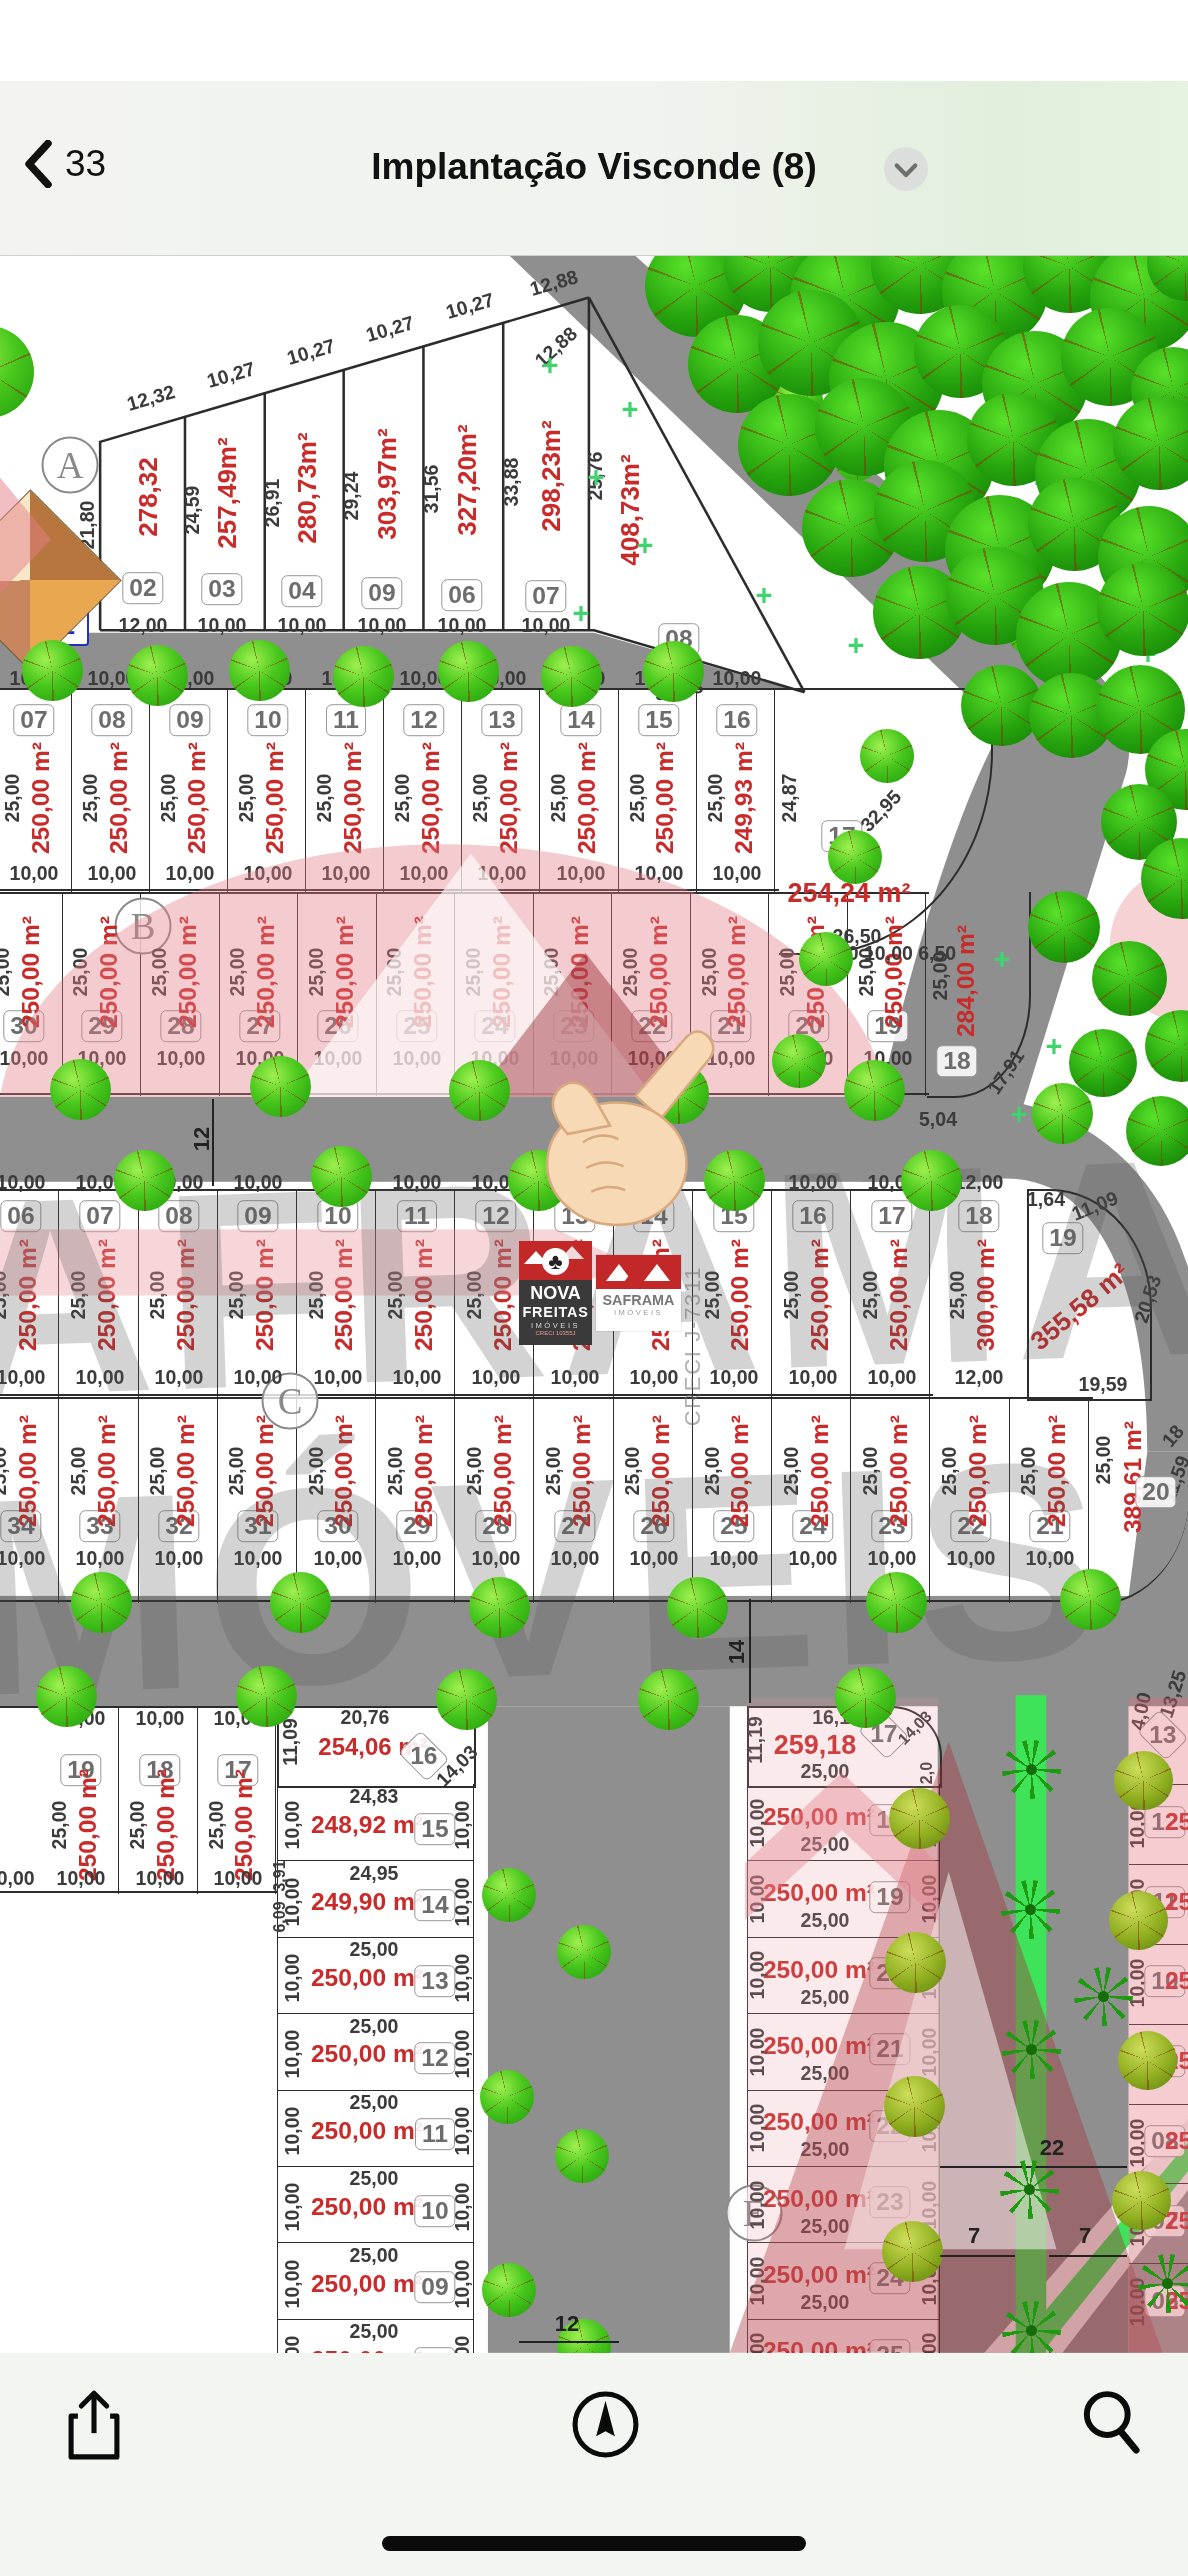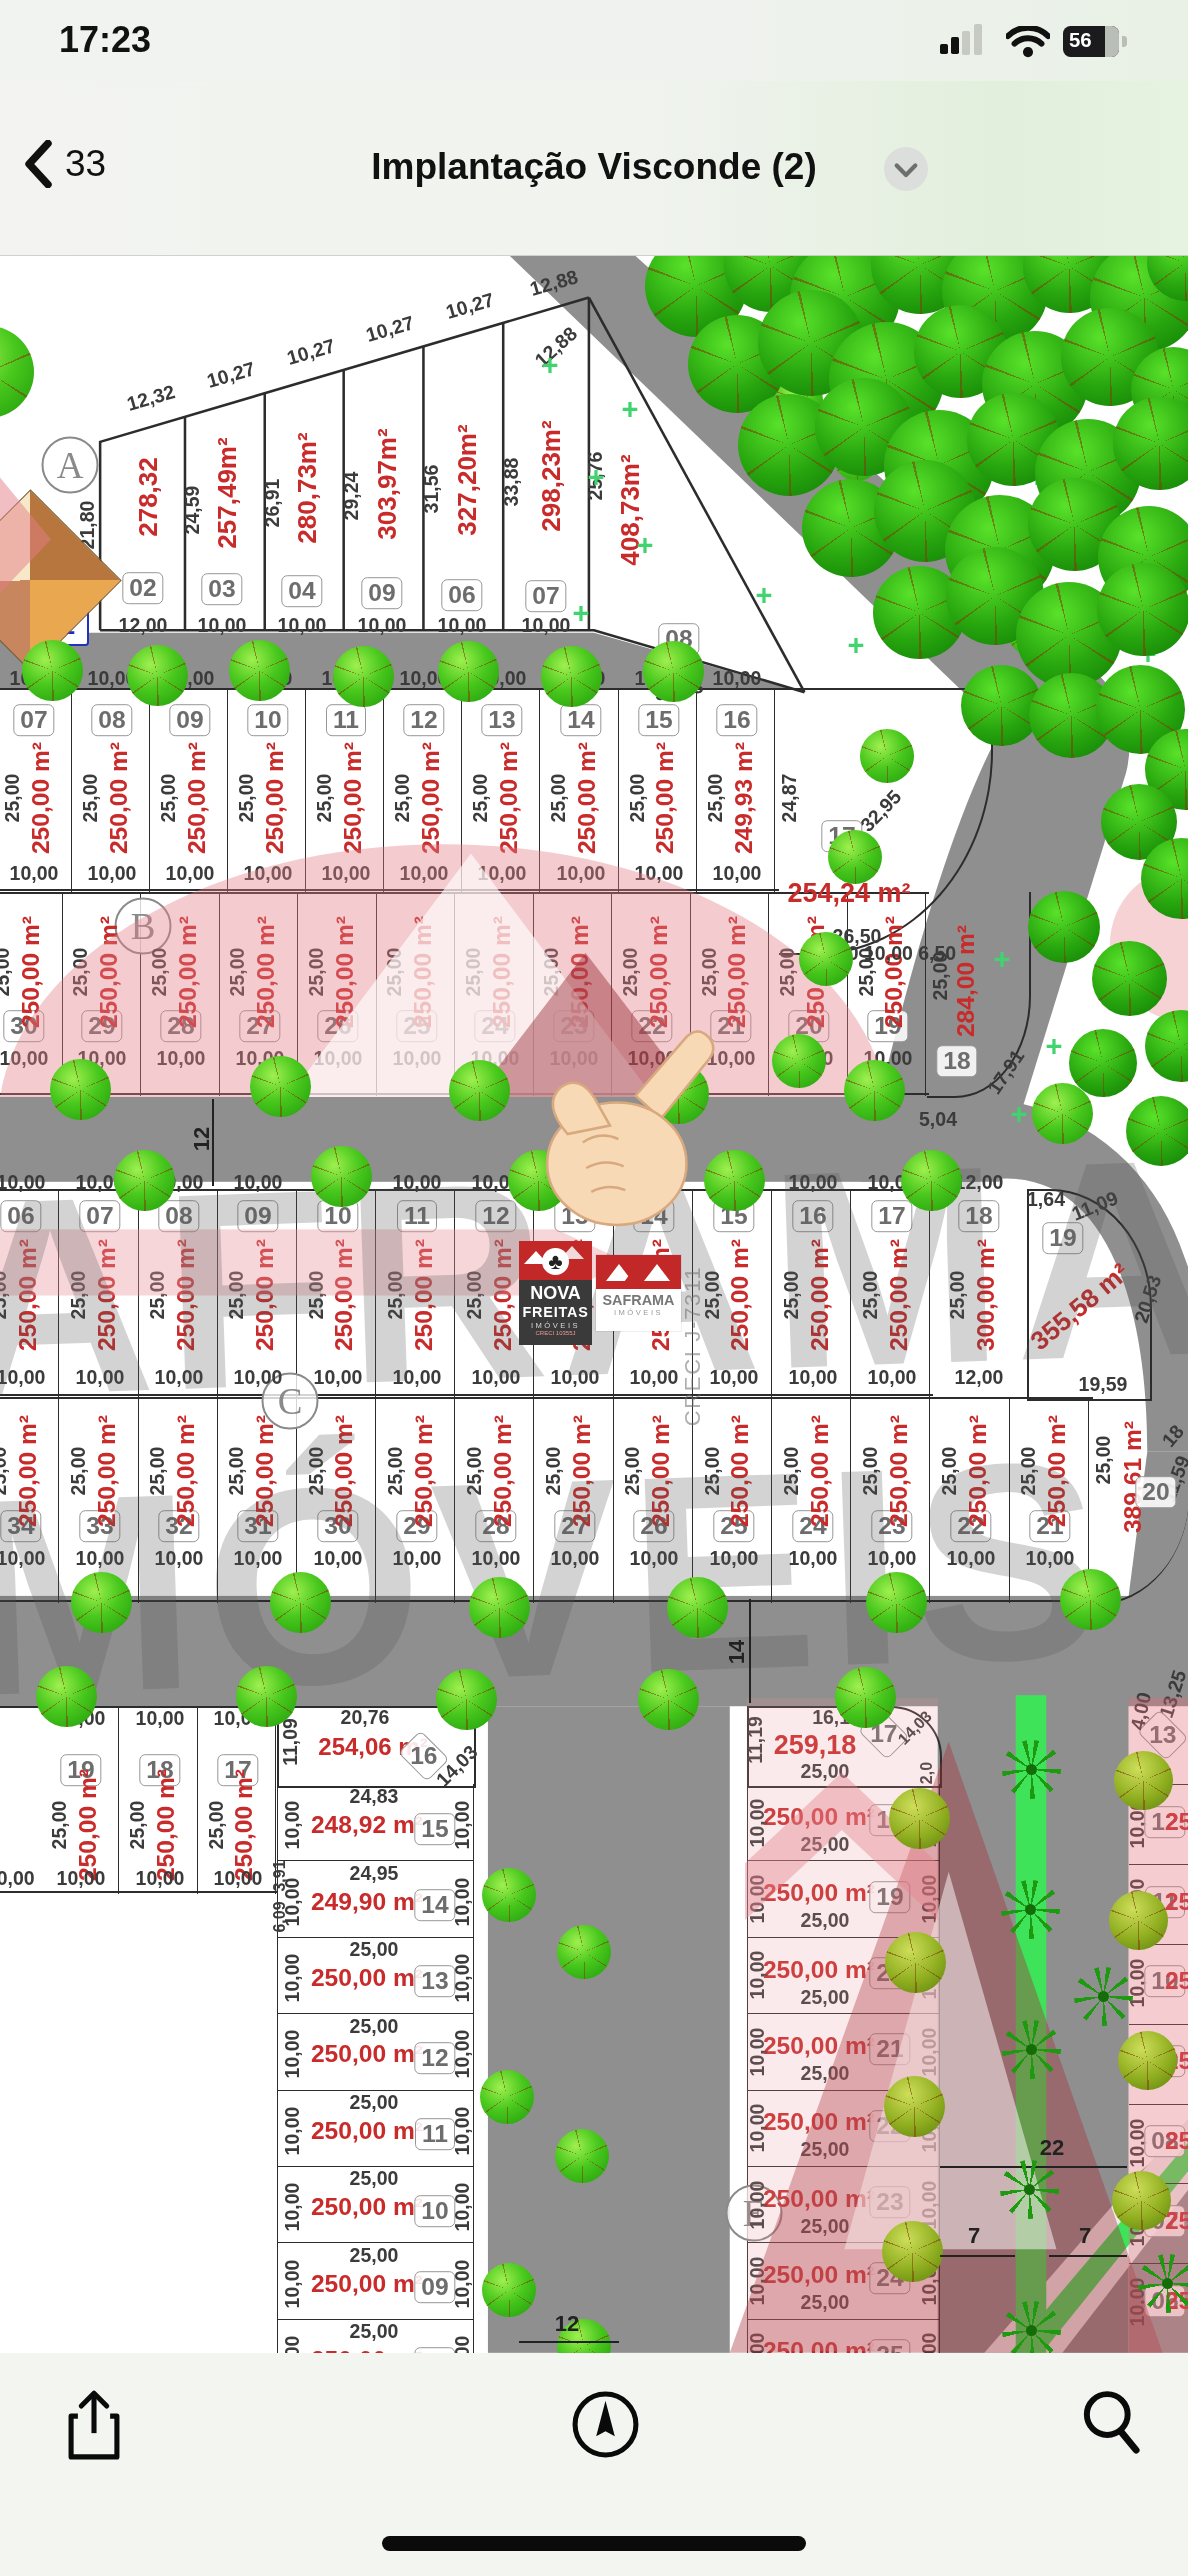"17:23" div { html: <div> <div>17:23</div> <div> <div></div> <div></div> <div></div> <div></div> </div> <svg> <path></path> <path></path> <circle></circle> </svg> <div> <div></div> <span>56</span> </div> <div></div> </div> -> none }
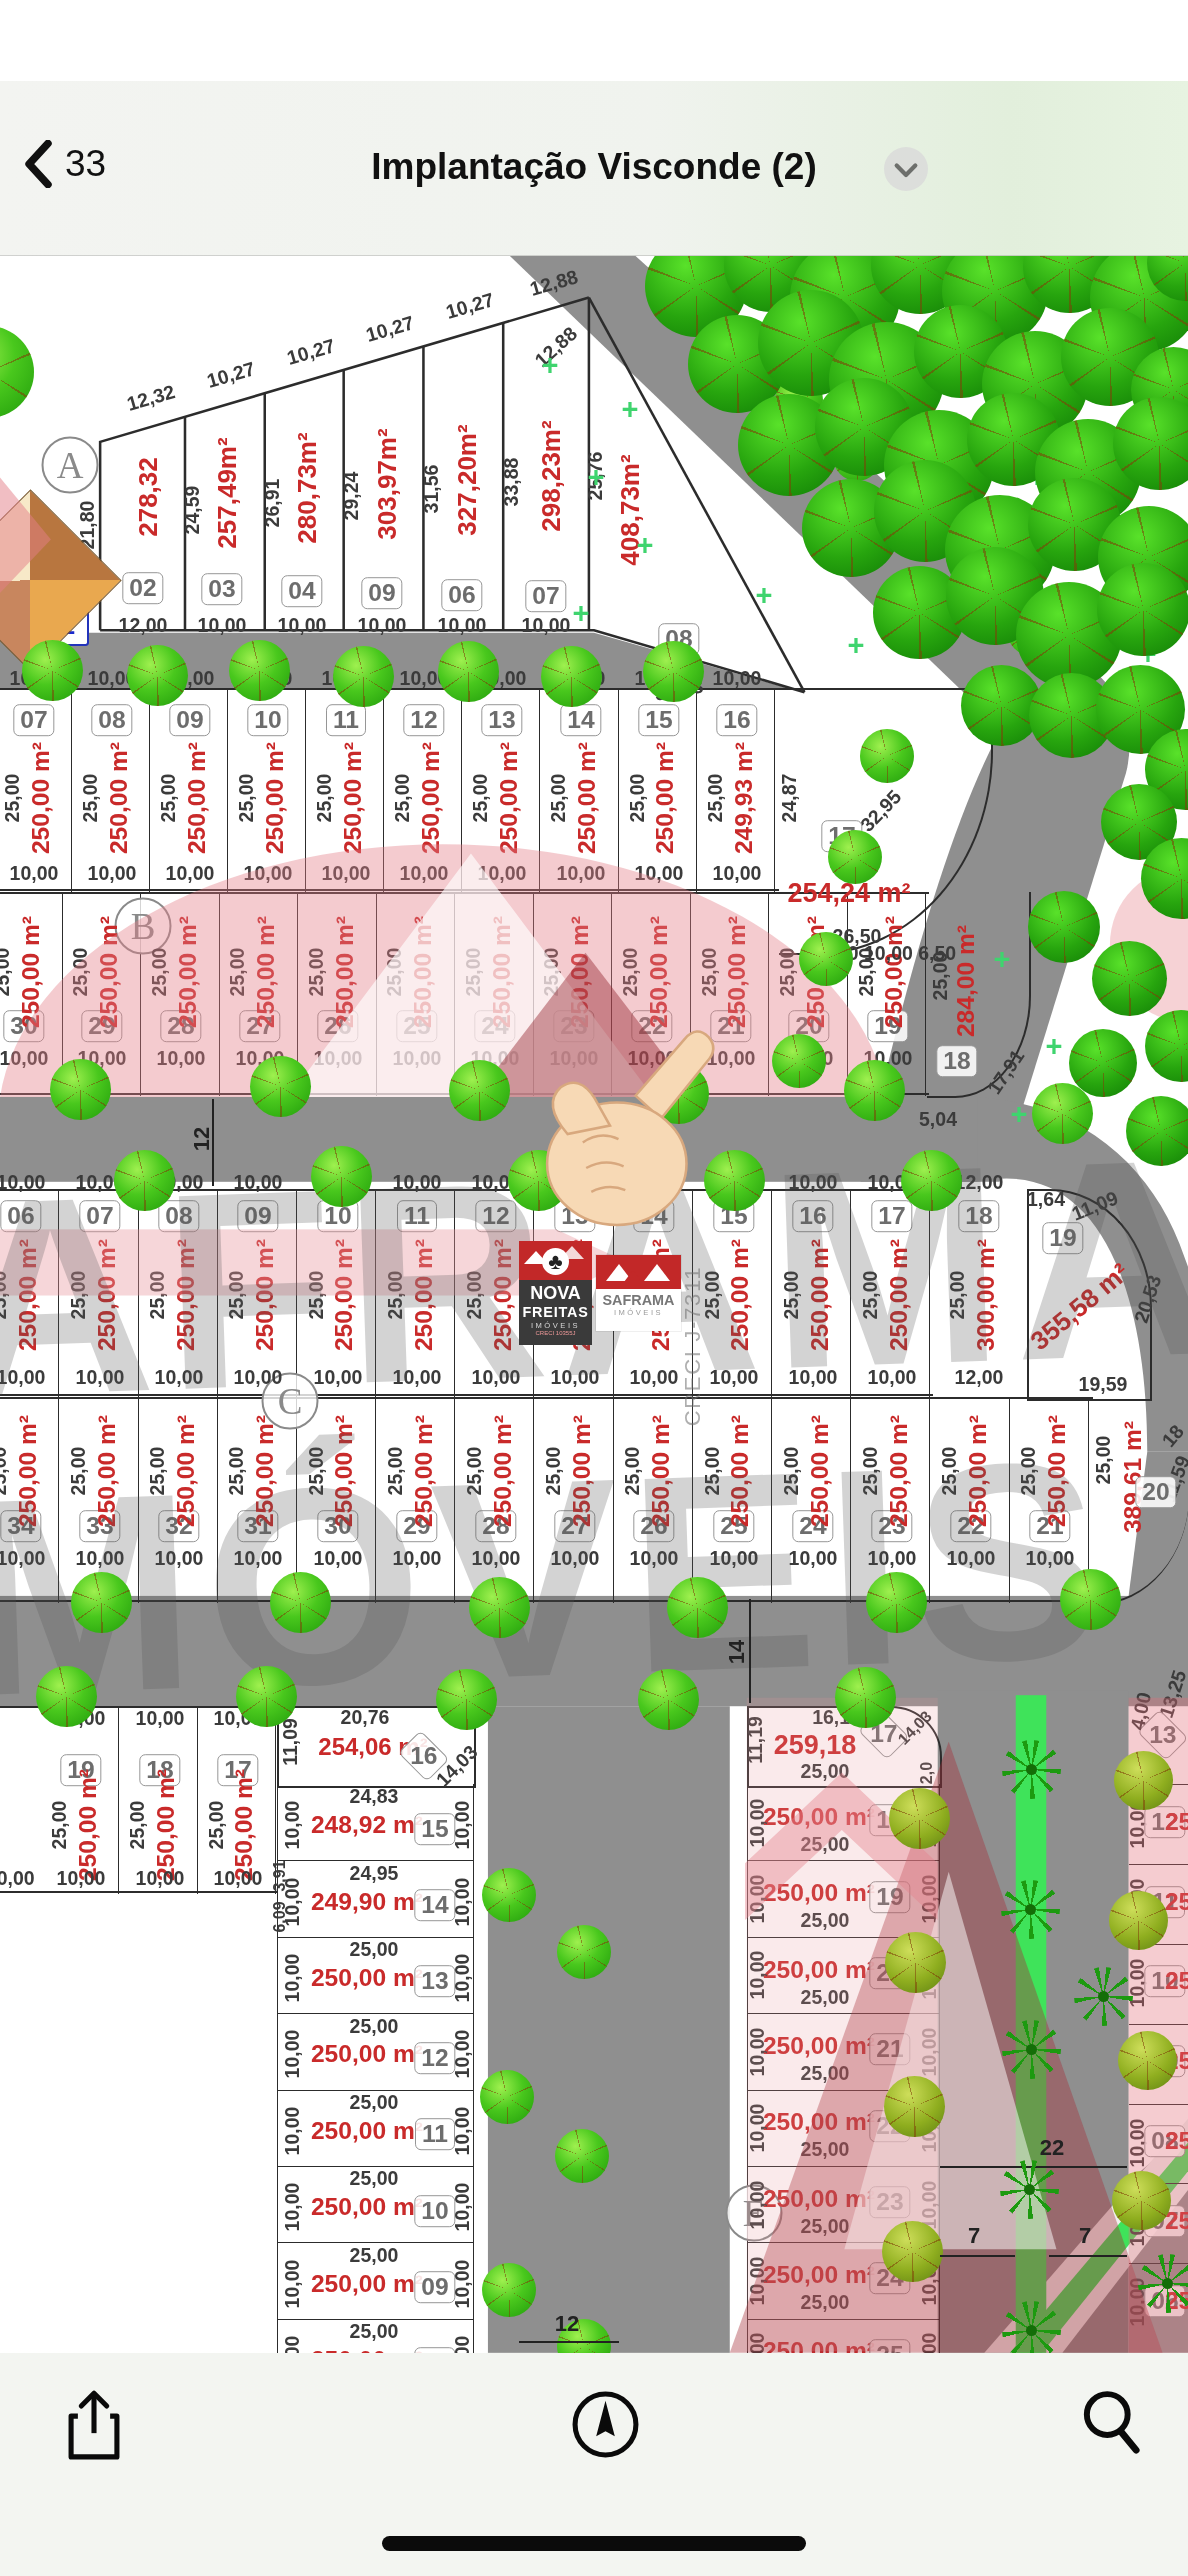"Implantação Visconde (2)" div { text: 2 -> 8 }
